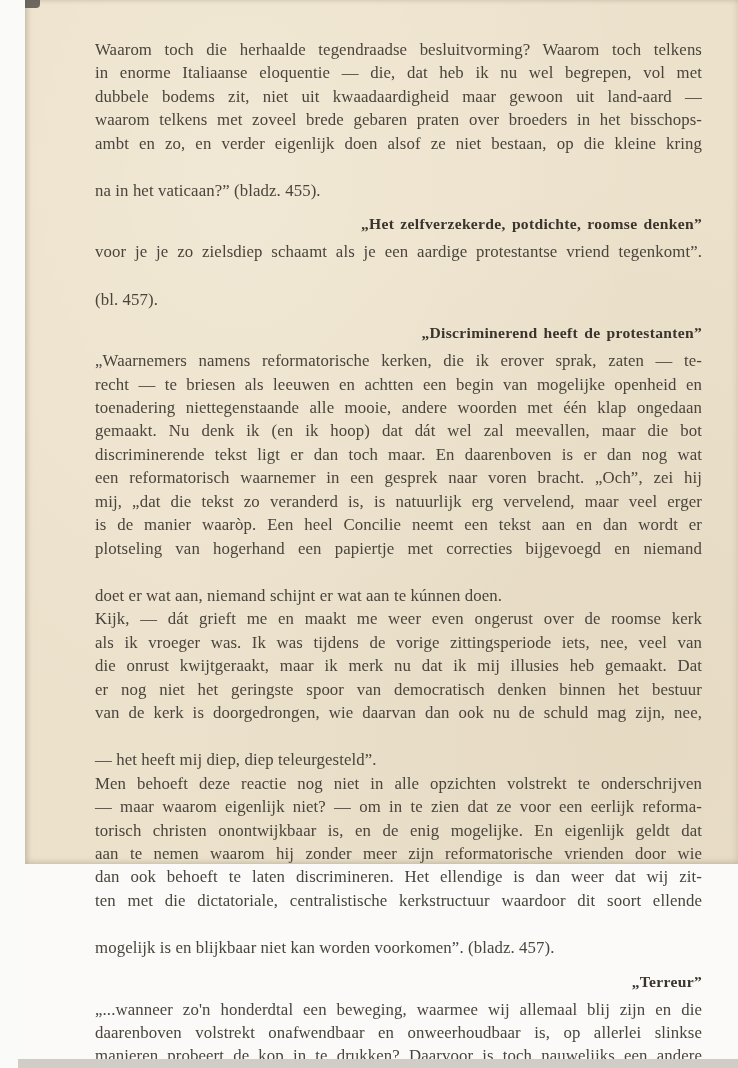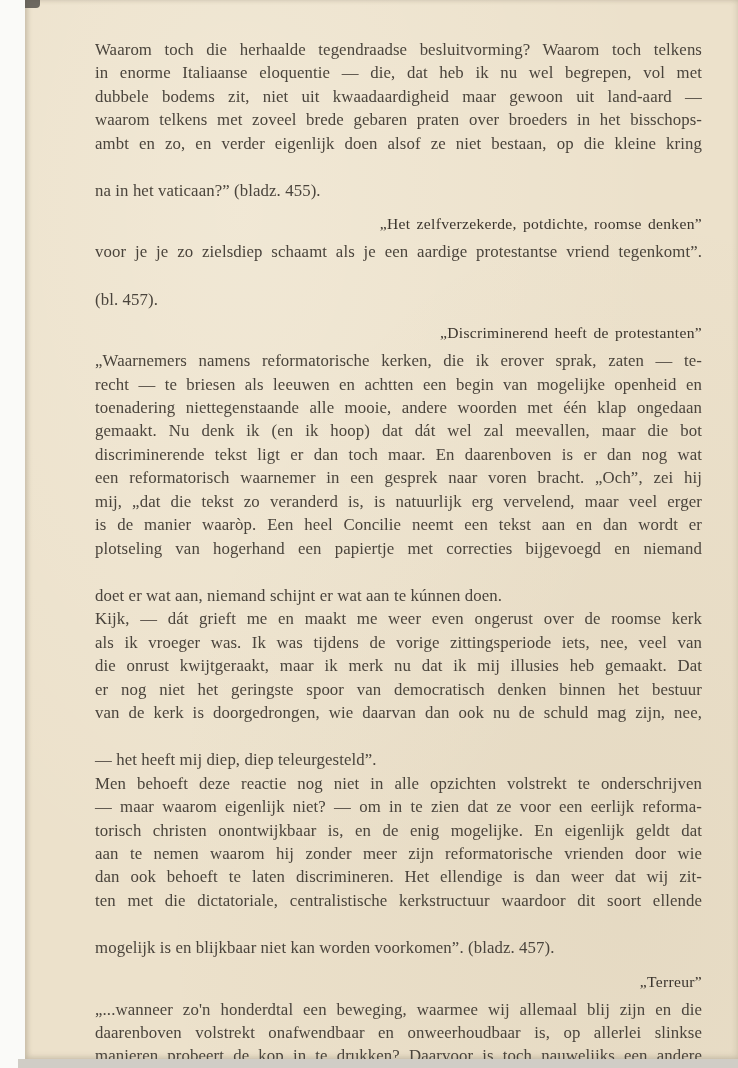"Waarom toch die herhaalde tegendraadse" .book-page { height: 1059px -> 864px }
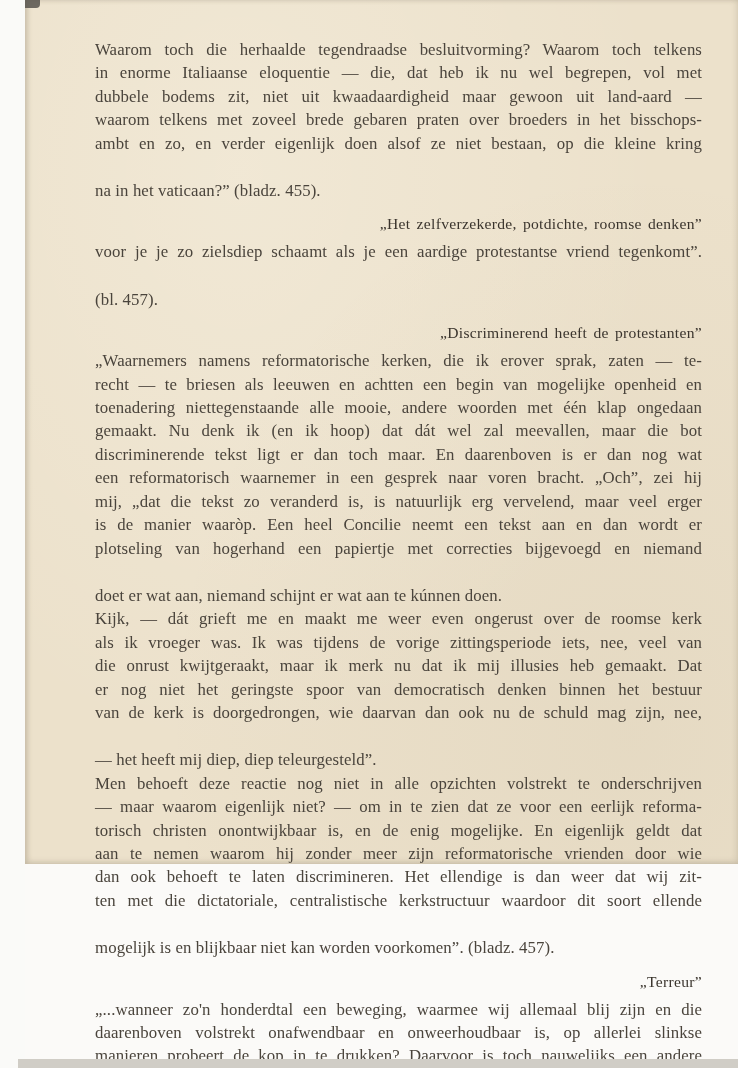"„Het zelfverzekerde, potdichte, roomse" .heading { font-weight: normal -> bold }
